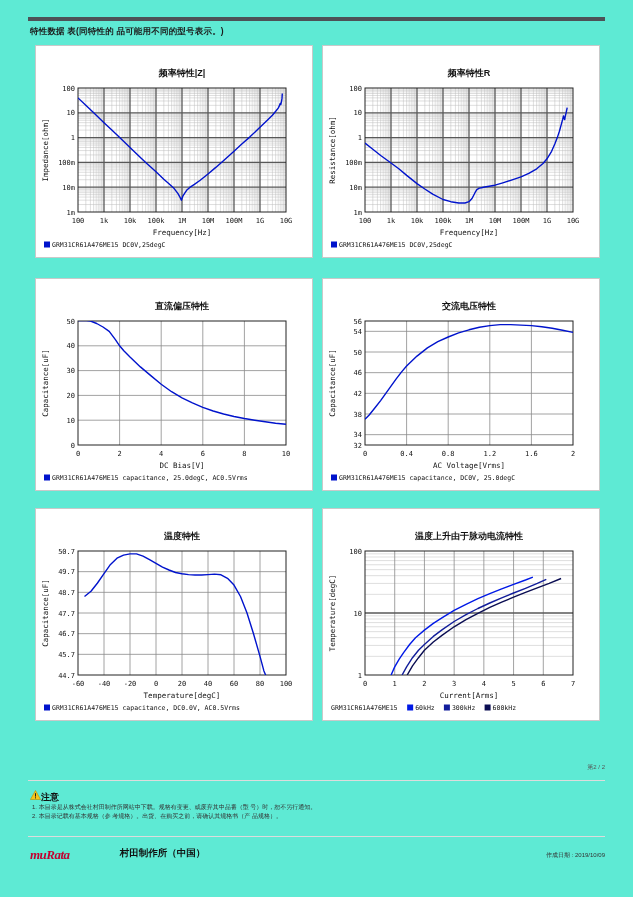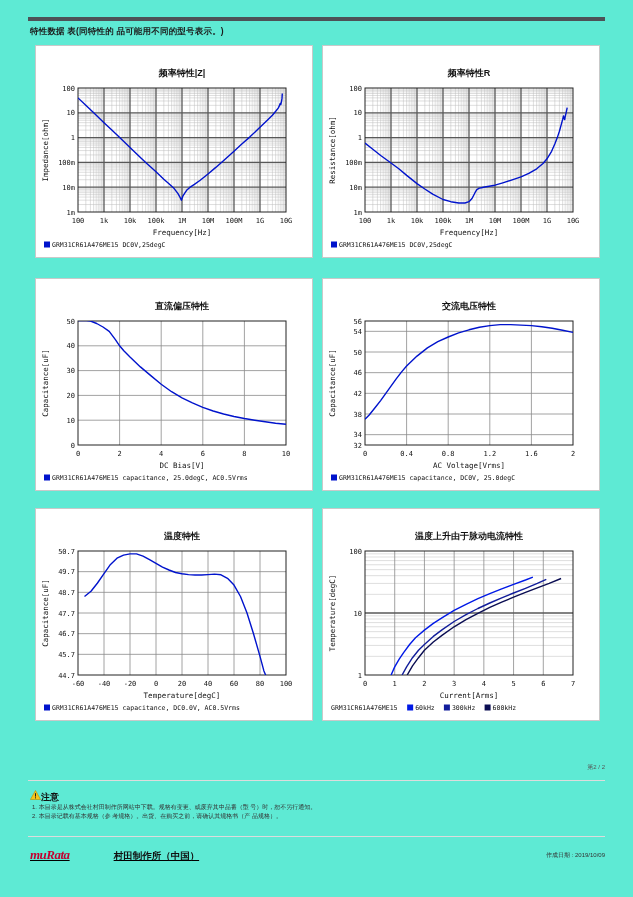"muRata" .logo-row { align-items: flex-end -> flex-start; gap: 0 -> 6px; text-decoration: underline -> none }
